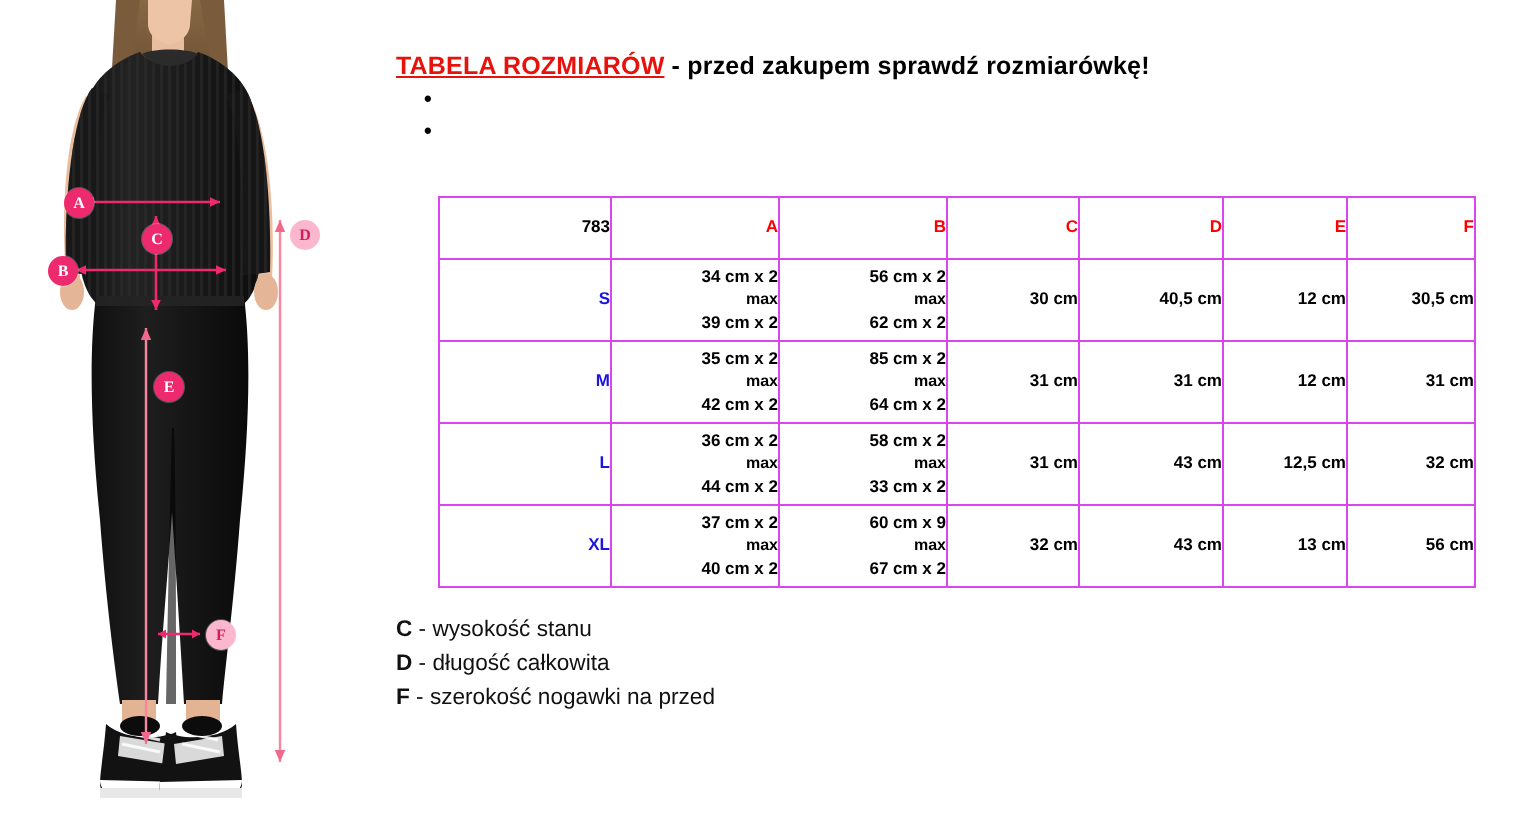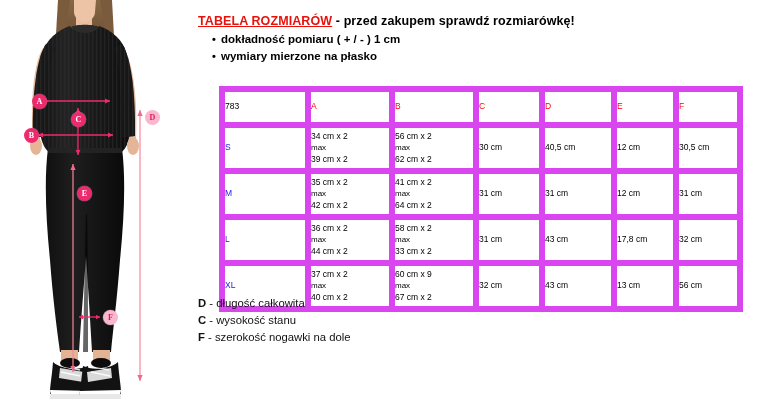"TABELA ROZMIARÓW - przed zakupem" #content { top: 4px -> 16px }
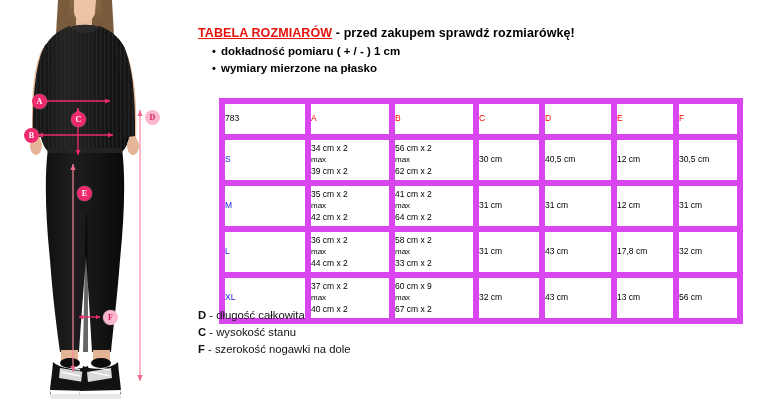"dokładność pomiaru ( + /" span { html: <span>dokładność pomiaru ( + / - ) 1 cm</span> -> none }
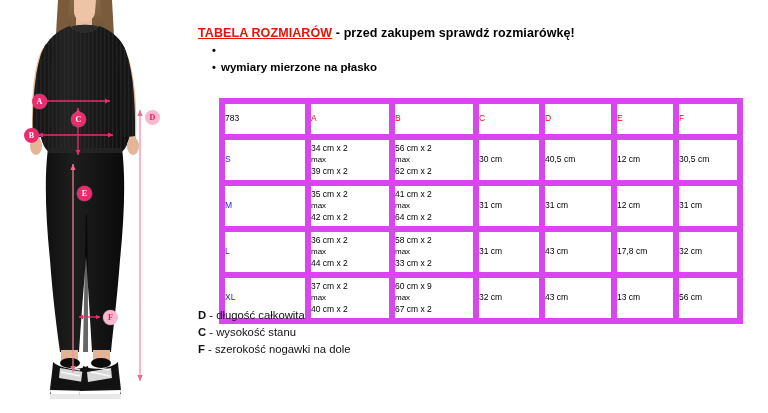"wymiary mierzone na płasko" span { html: <span>wymiary mierzone na płasko</span> -> none }
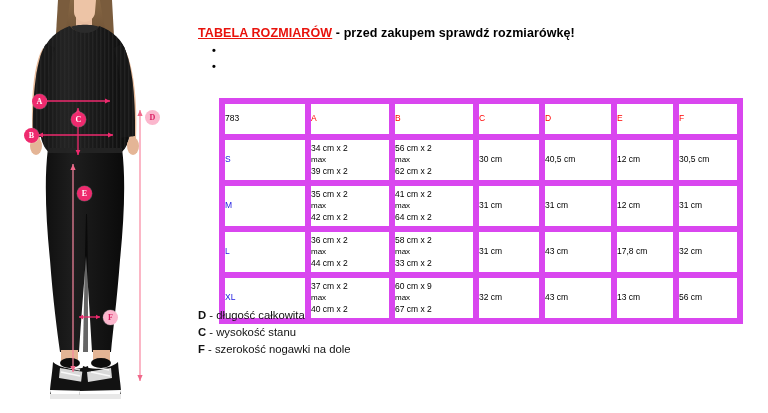"783" #size-table td, #size-table th { border: 6px solid #d946ef -> 1px solid #d946ef; font-weight: normal -> bold; text-align: left -> right }
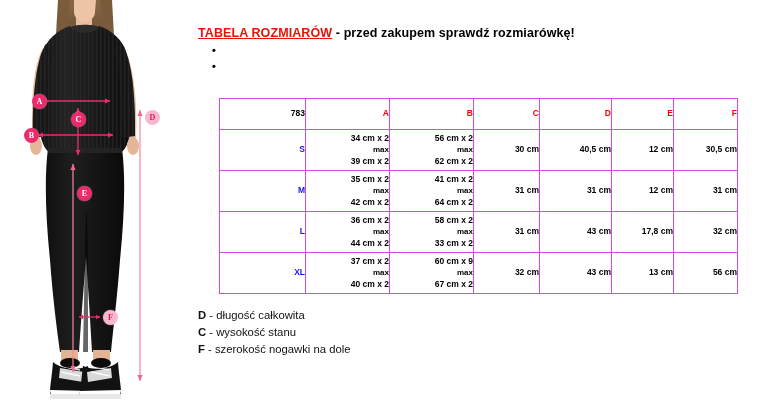"41 cm x 2" span { text: 41 -> 85 }
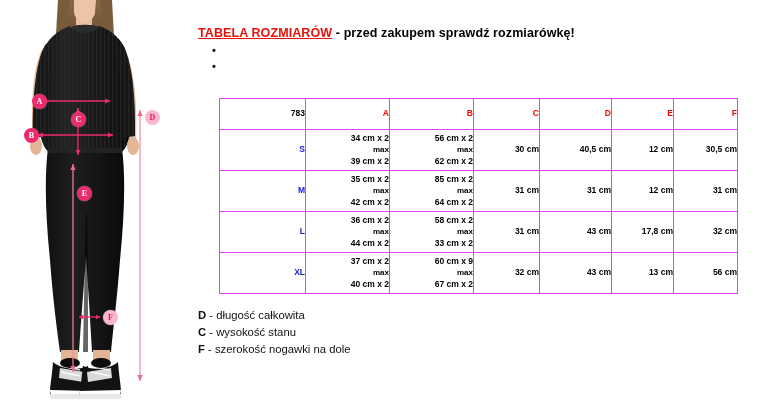"17,8 cm" td { text: 17,8 -> 12,5 }
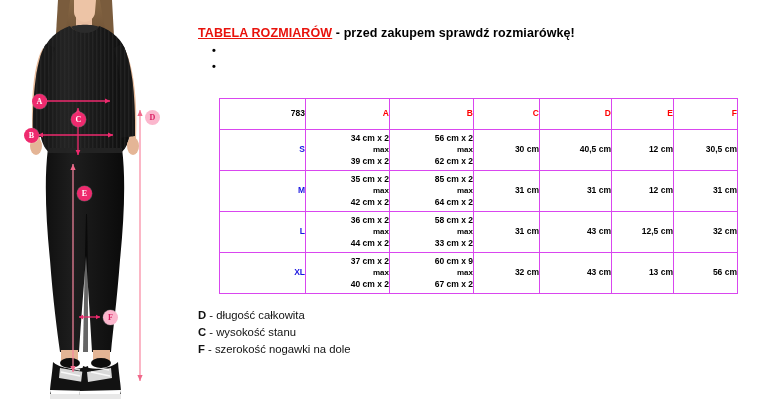"D - długość całkowita" div.legend-row { order: before "C - wysokość stanu" -> after "C - wysokość stanu" }
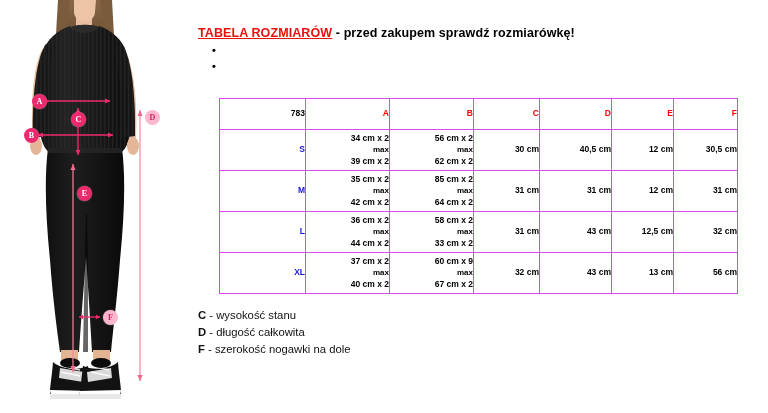"- szerokość nogawki na dole" span { text: dole -> przed }
